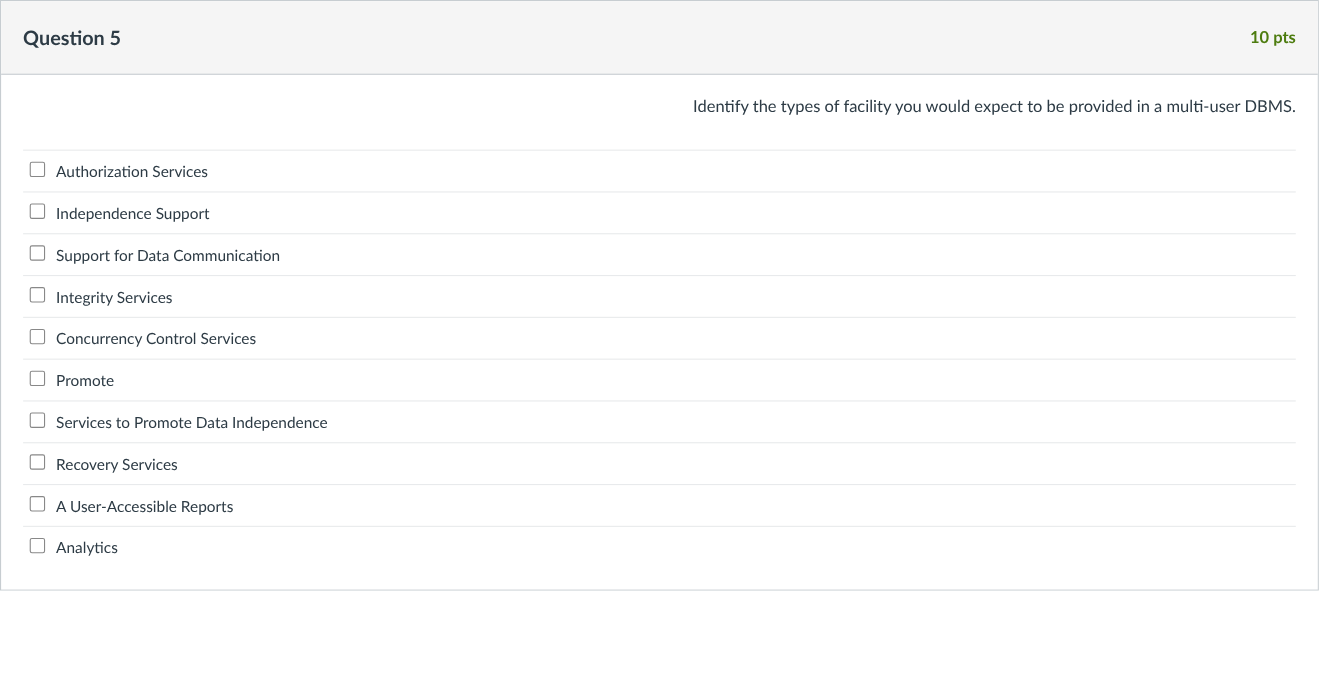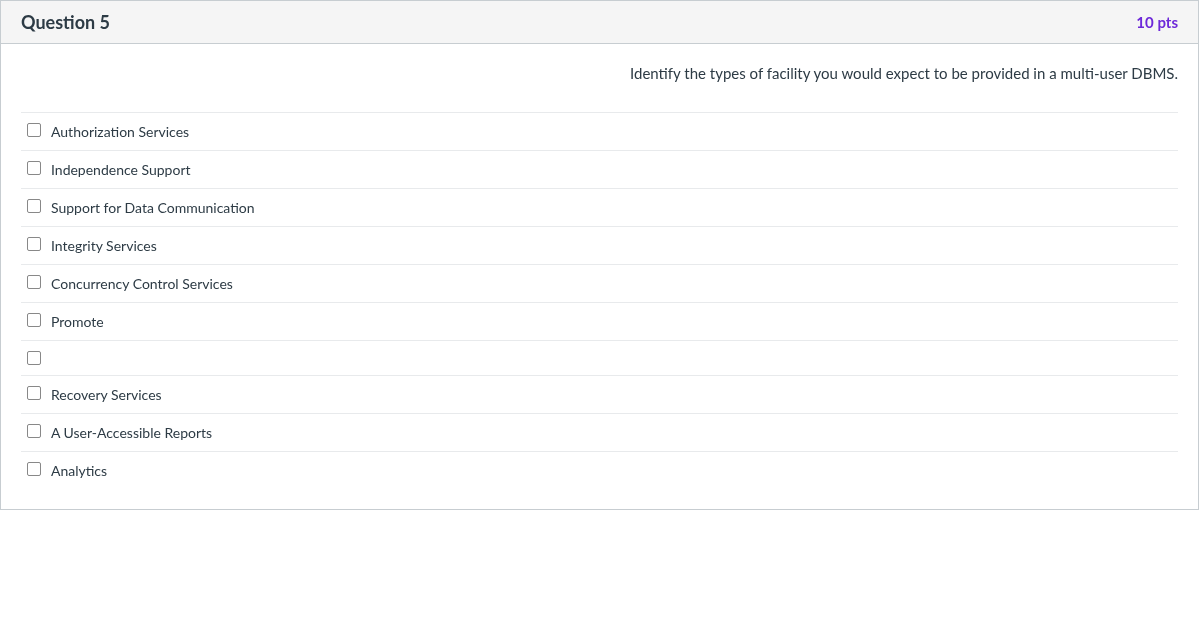"Question 5" .question-header { padding: 10px 20px -> 22px 20px }
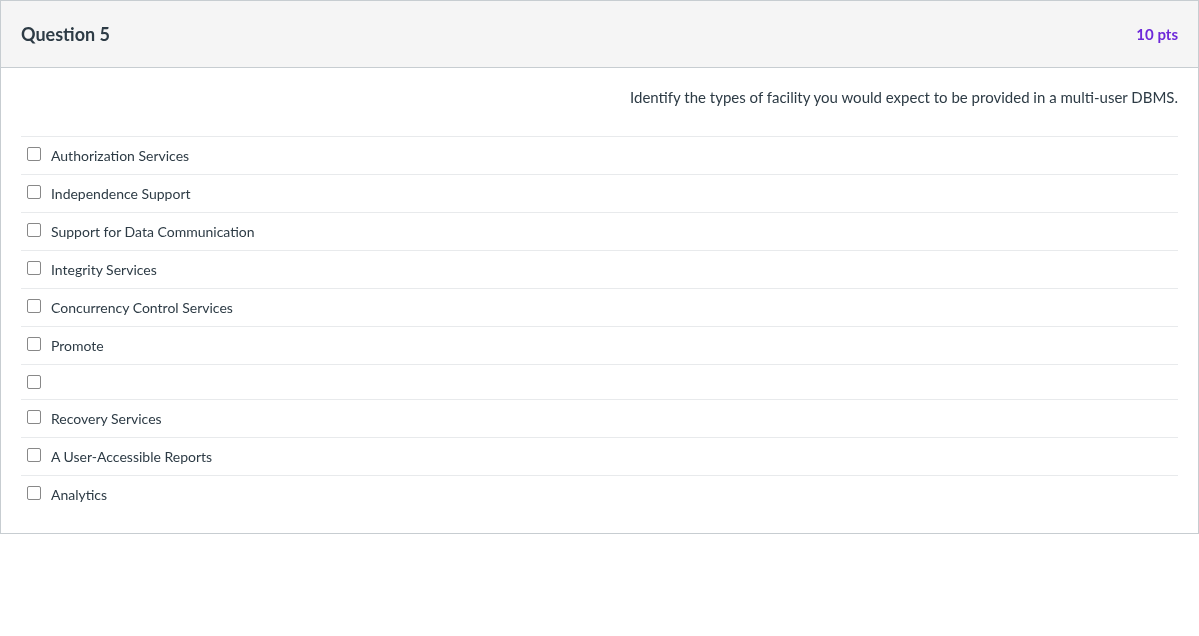"10 pts" .question-points { color: #6d28d9 -> #4d7c0f }
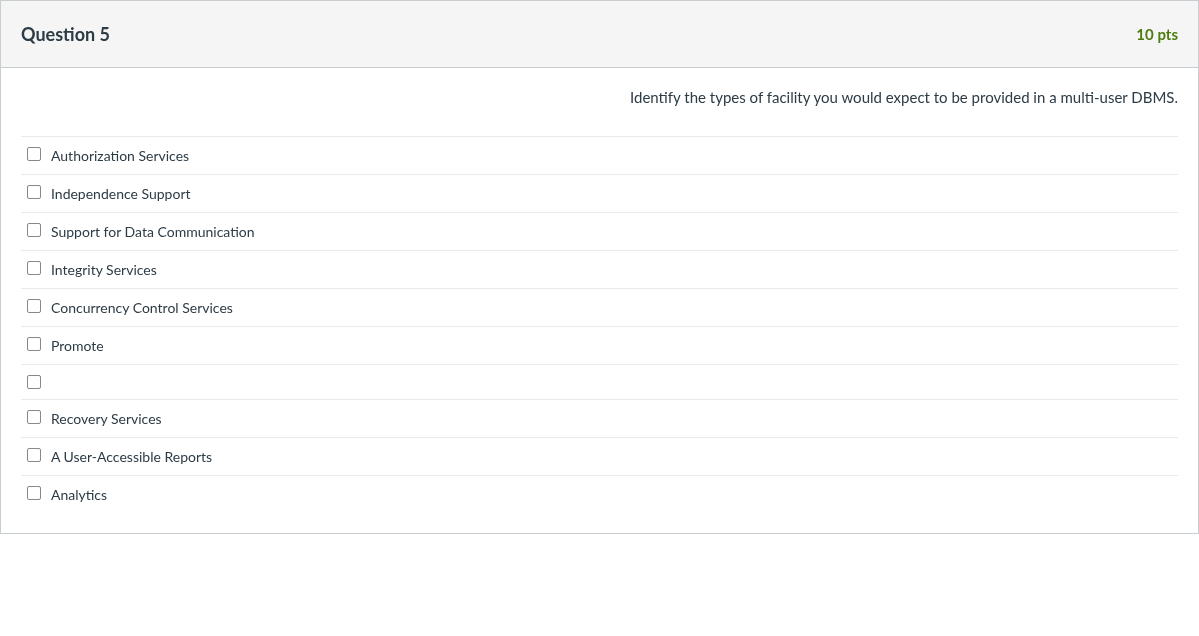"Services to Promote Data Independence" span.answer-label { html: none -> <span>Services to Promote Data Independence</span> }
